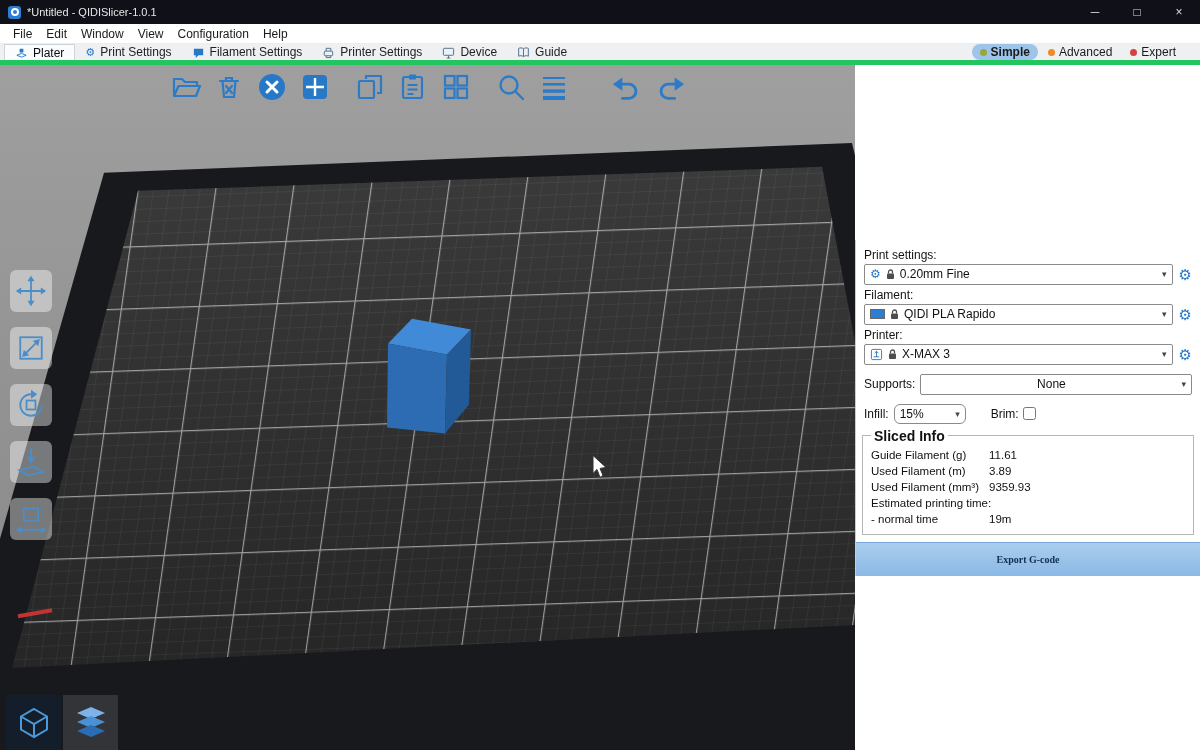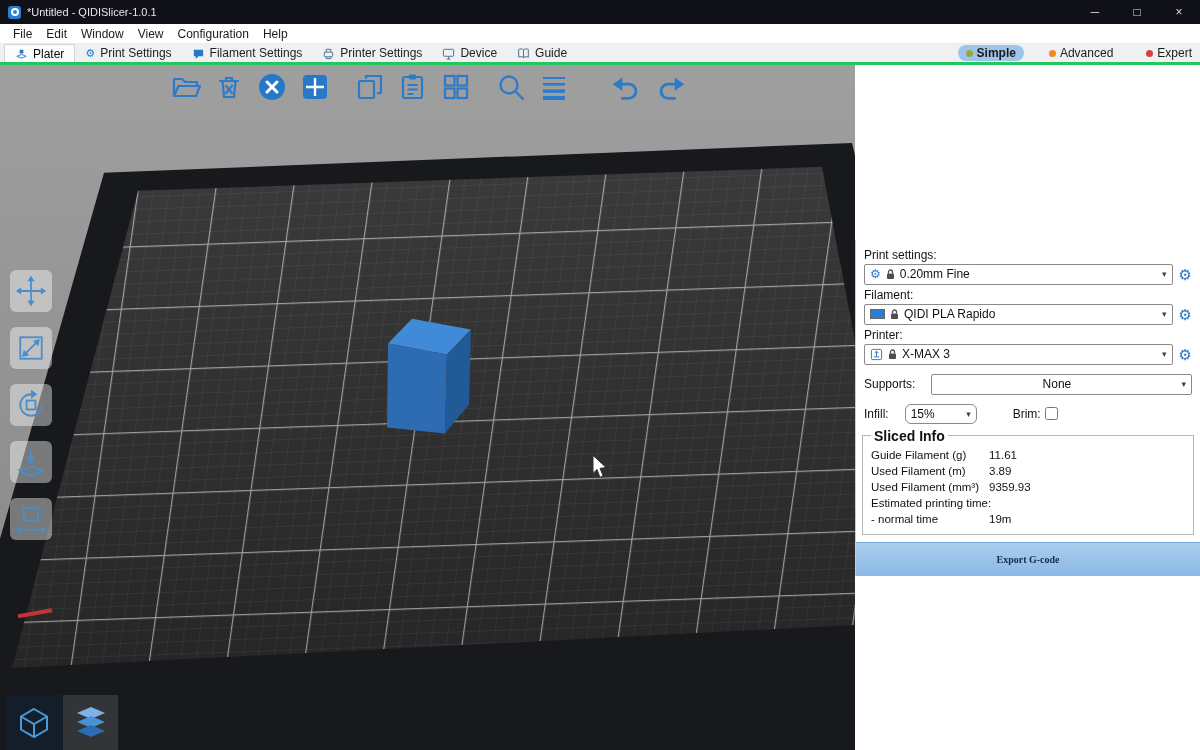"Plater" .tabbar { border-bottom: 3px solid #22c55e -> 5px solid #22c55e }
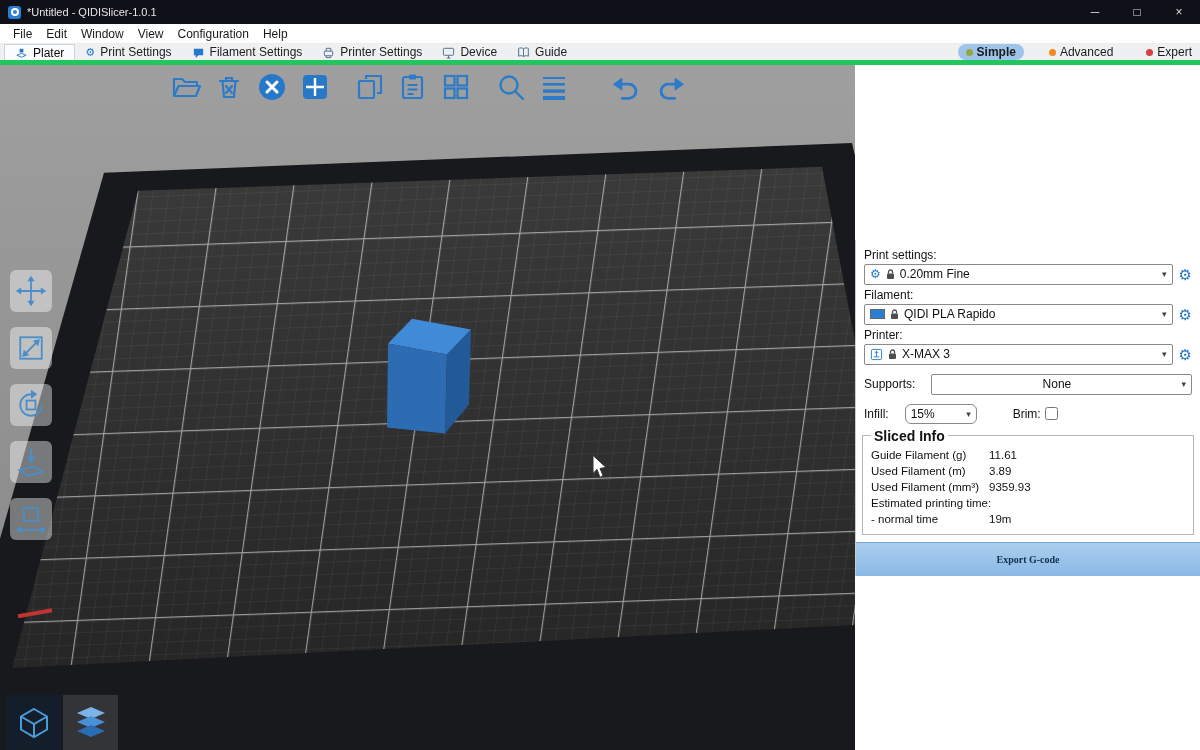"Simple" .modes { gap: 17px -> 2px; padding-right: 0 -> 16px }
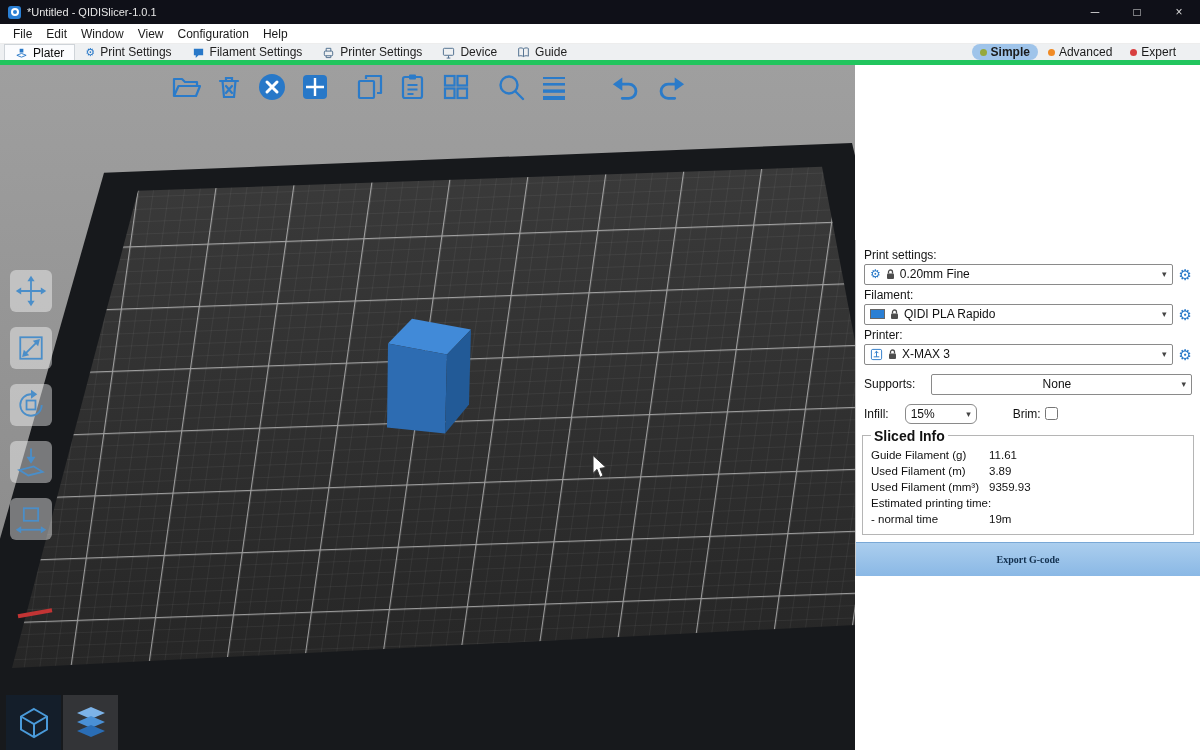"Supports:" .row-supports, .row-infill { gap: 16px -> 5px }
